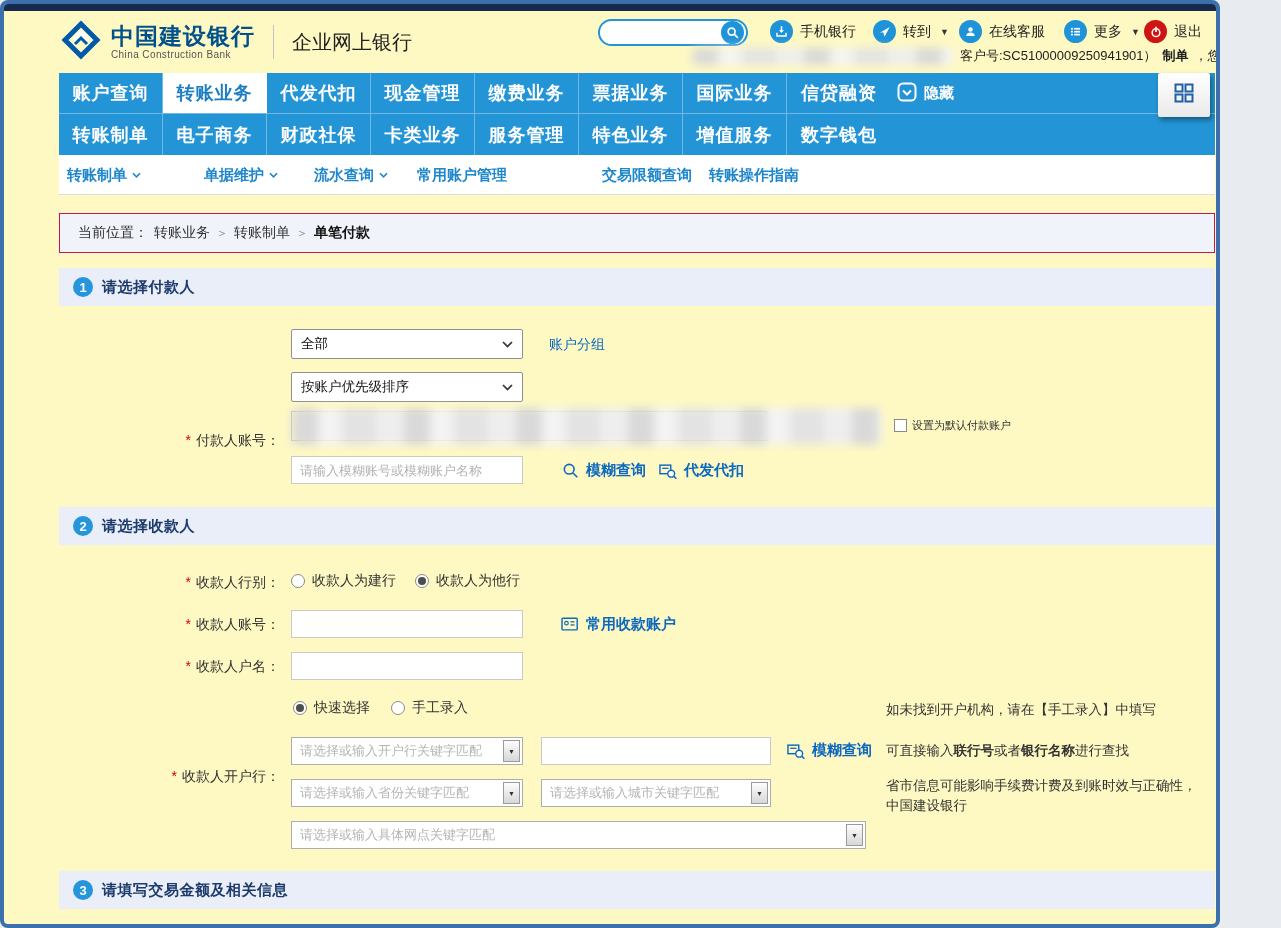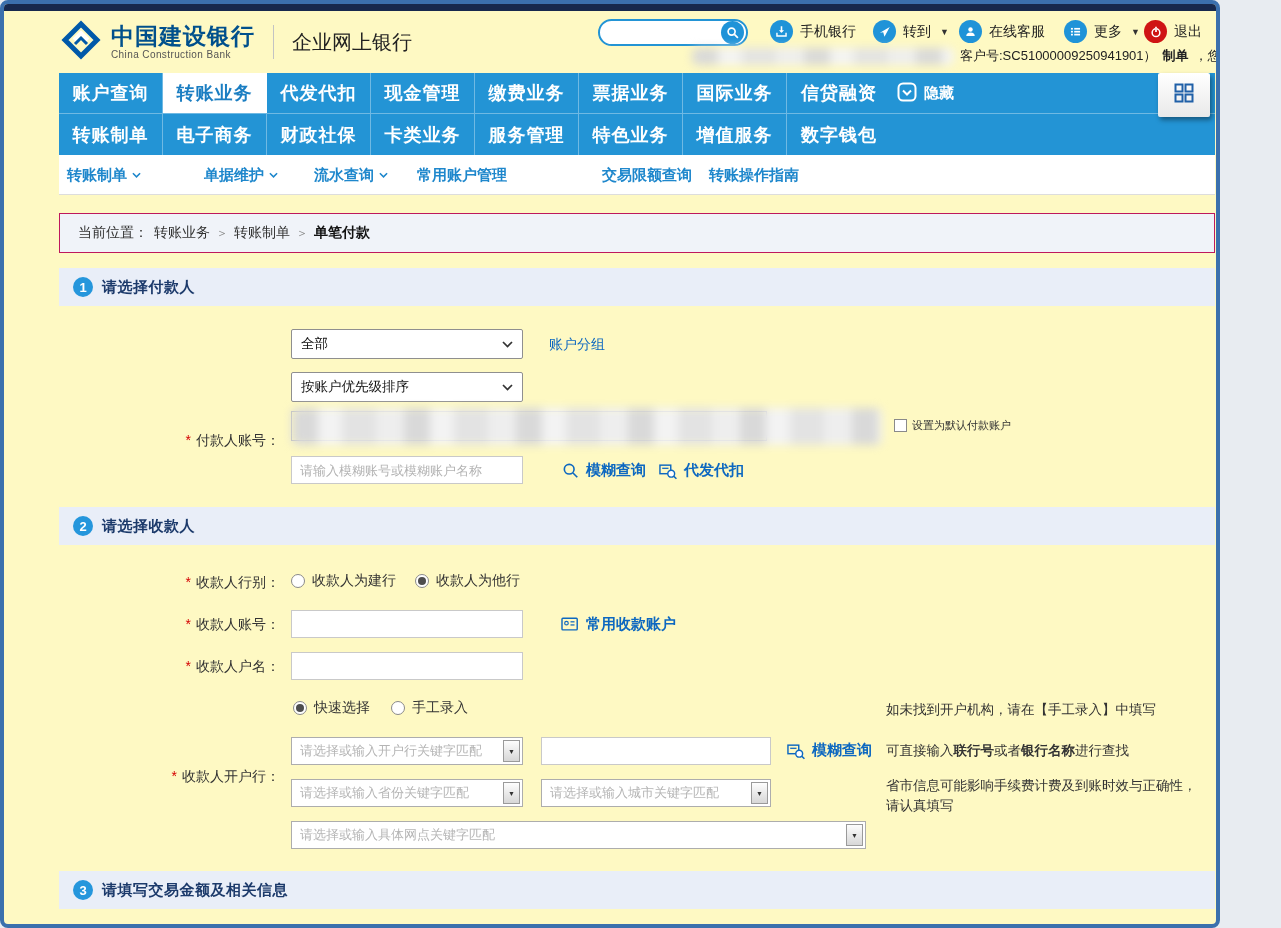"省市信息可能影响手续费计费及到账时效与正确性，请认真填写" div.abs { text: 请认真填写 -> 中国建设银行 }
